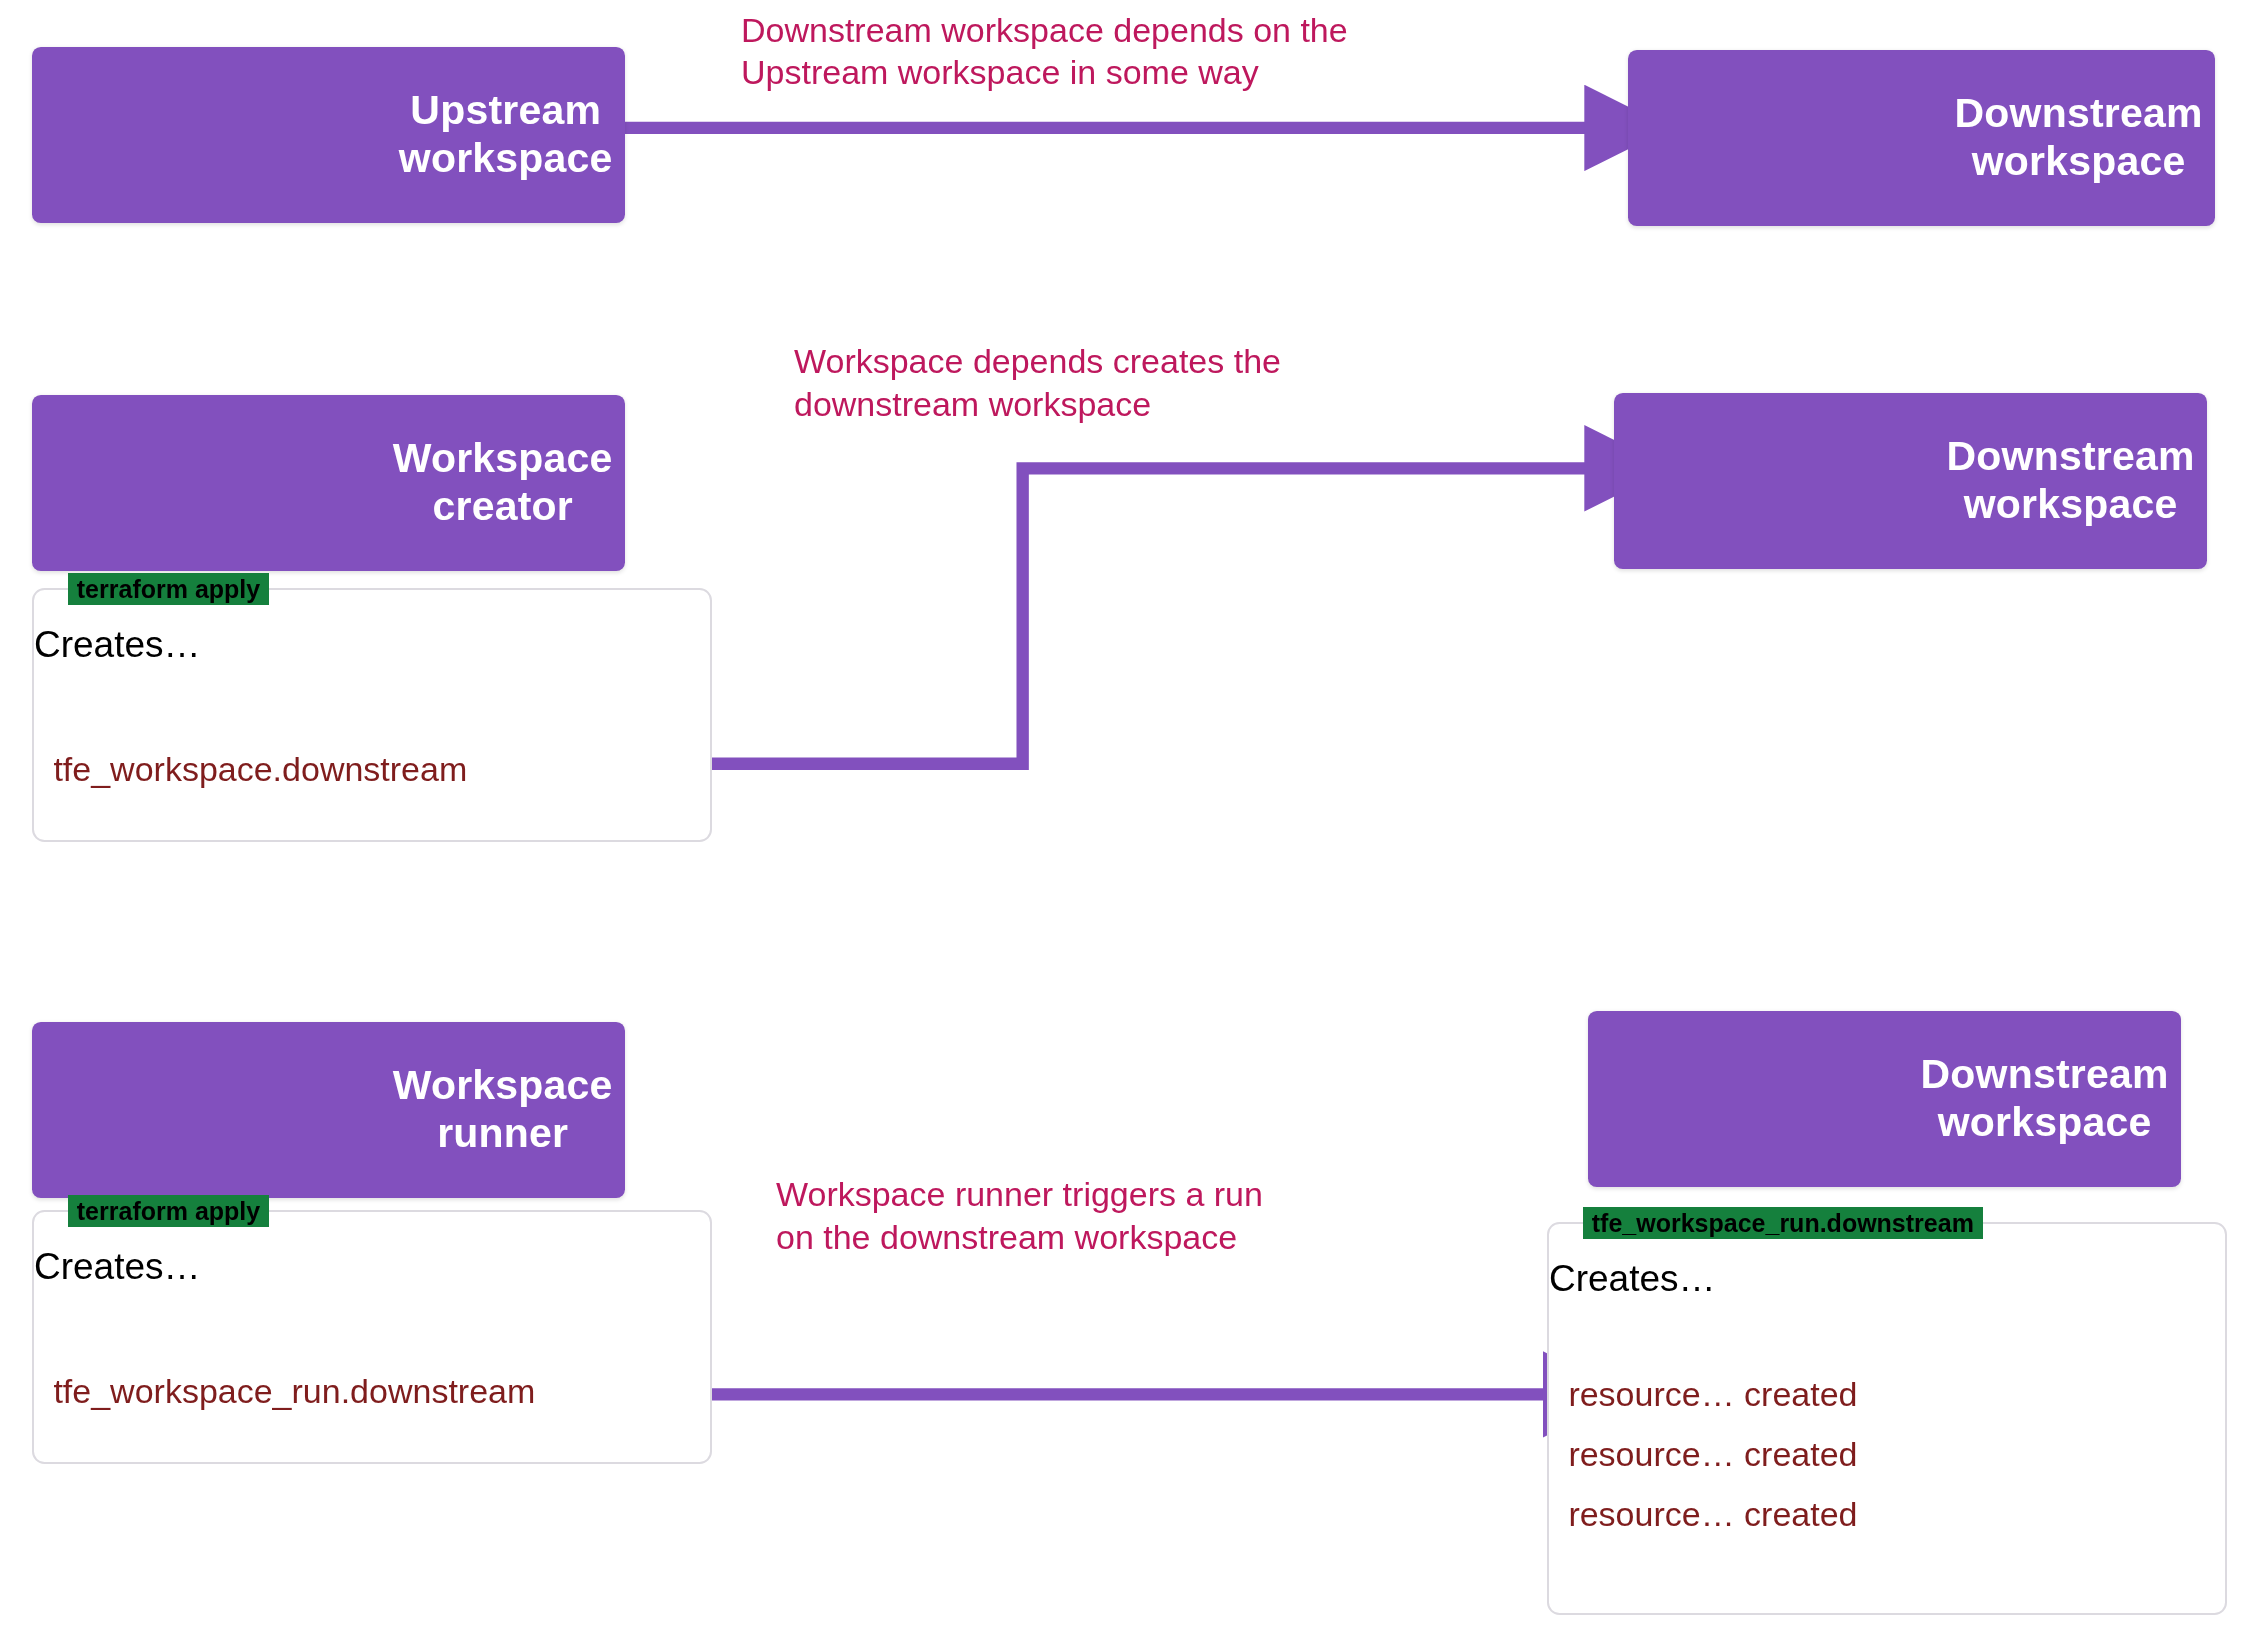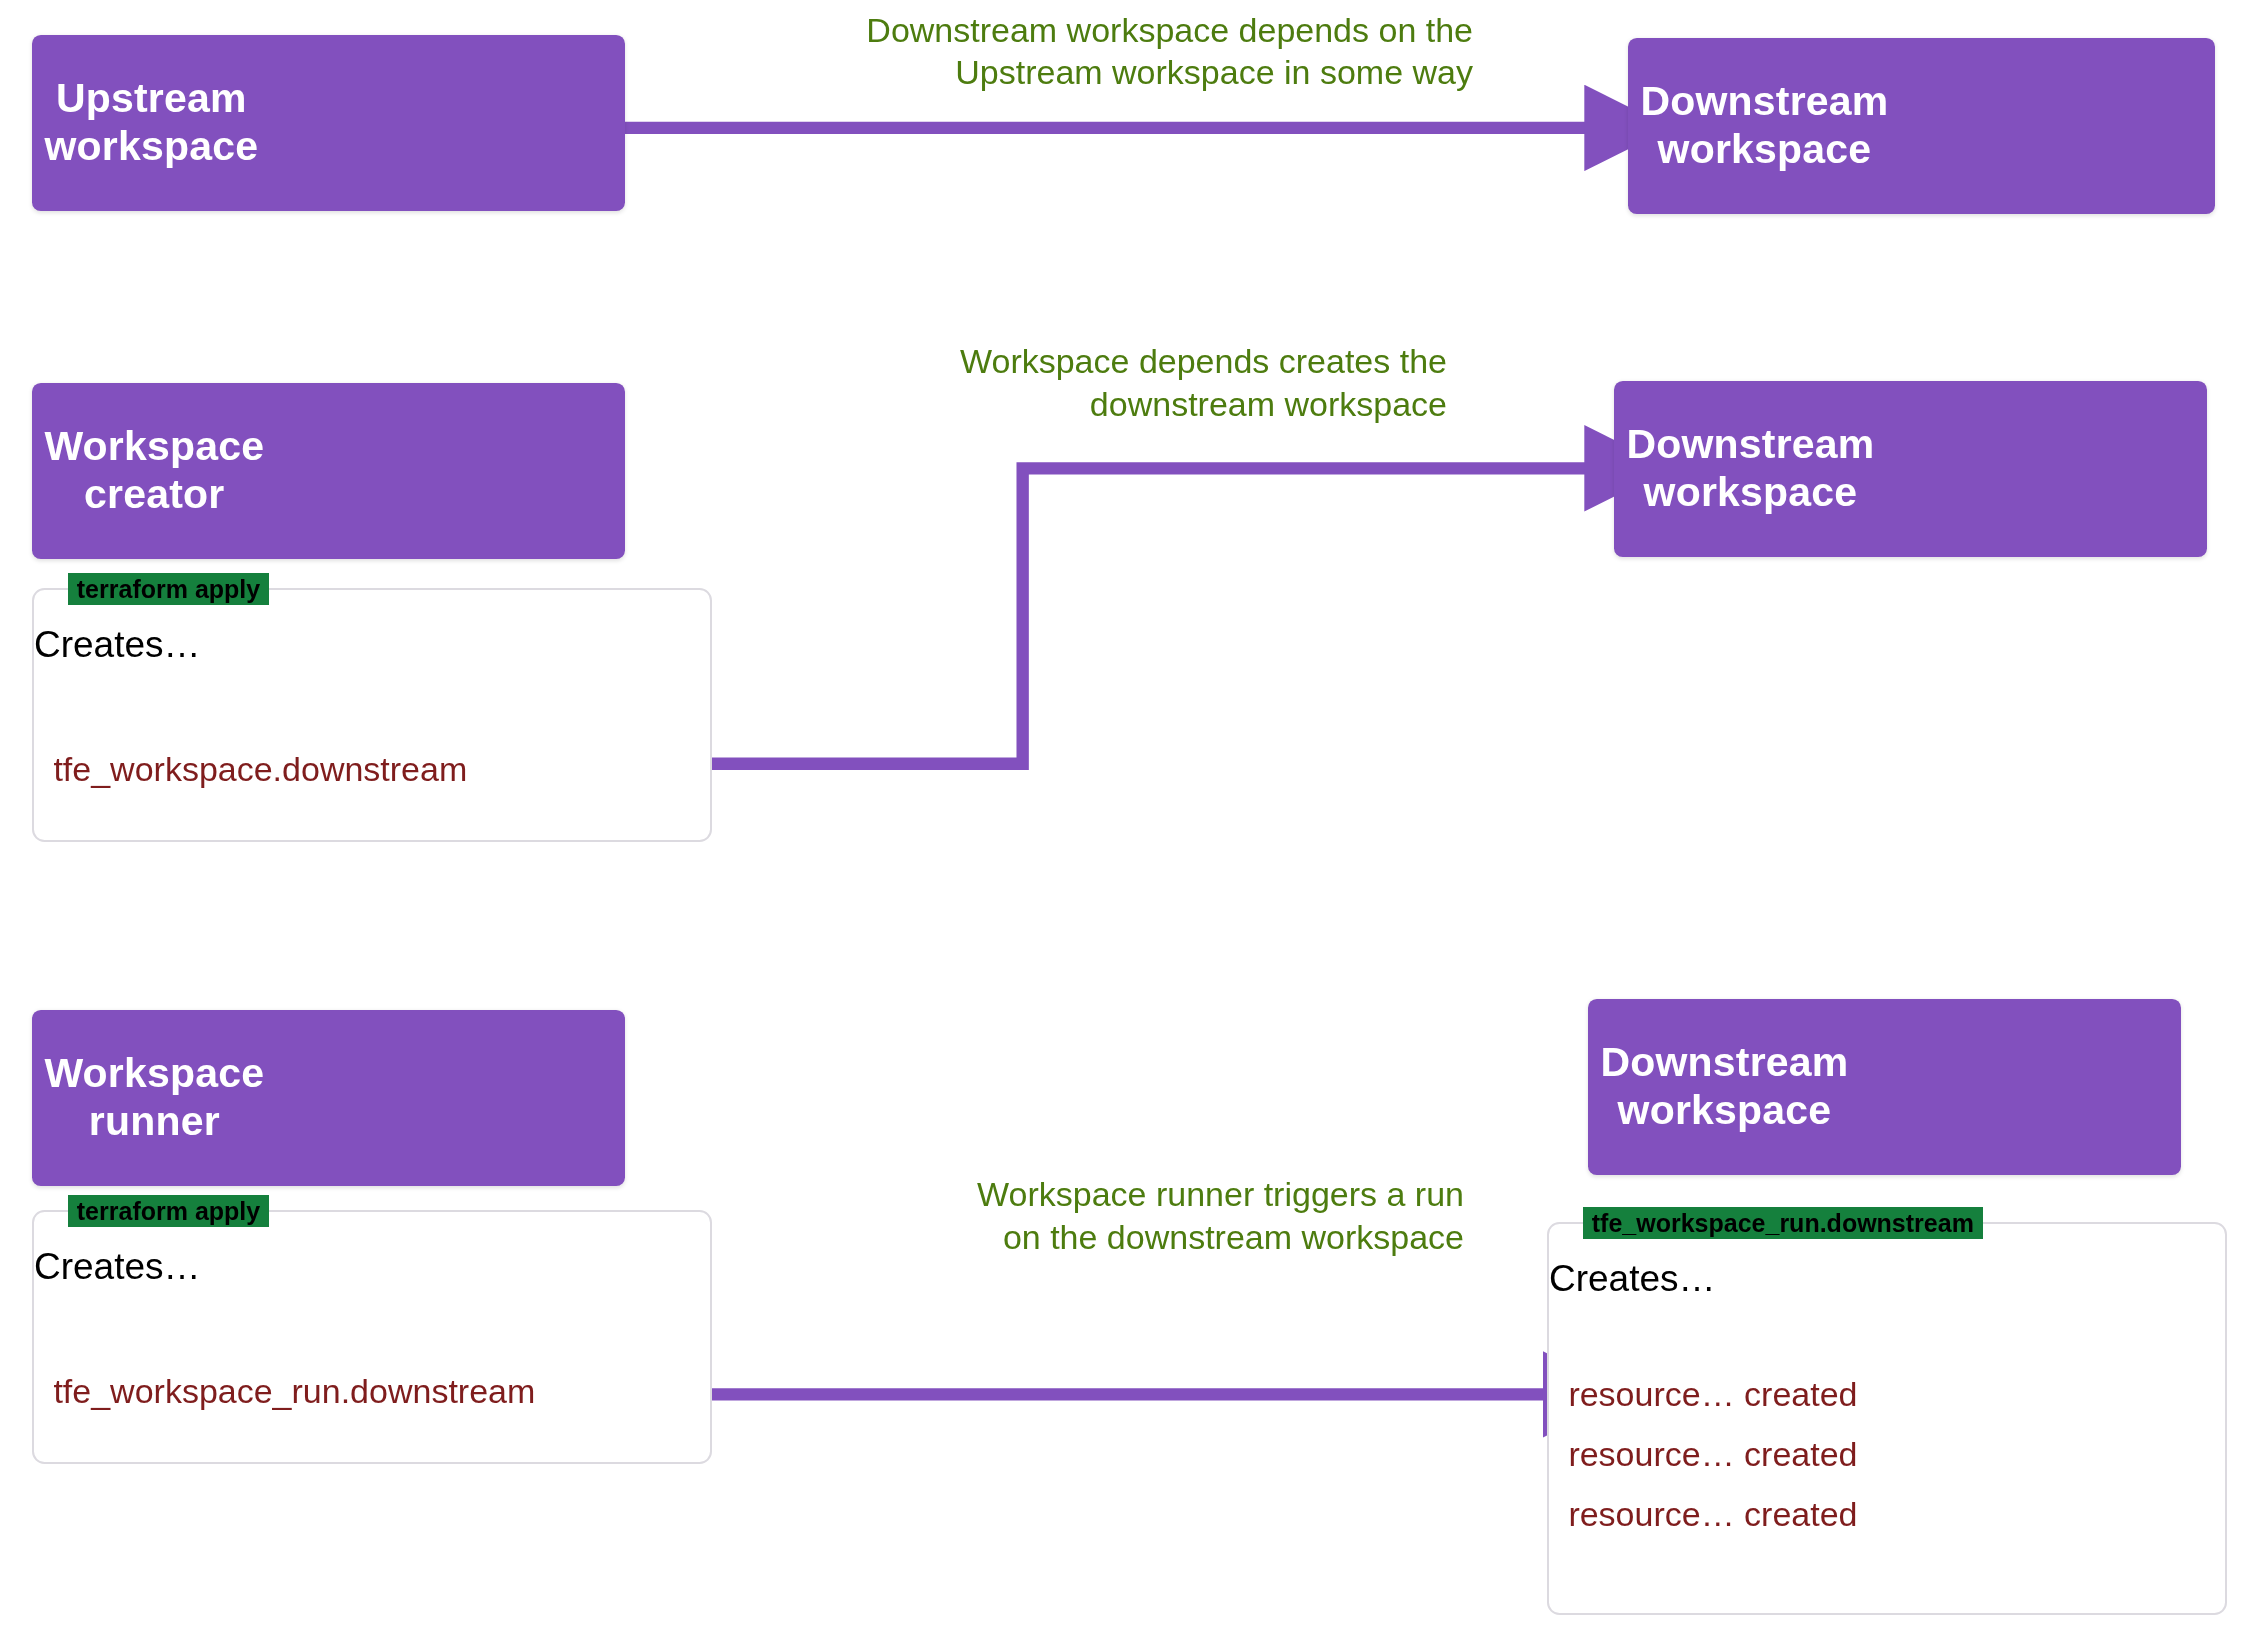"Downstream workspace depends on the" .caption { color: #4d7c0f -> #be185d; text-align: right -> left }
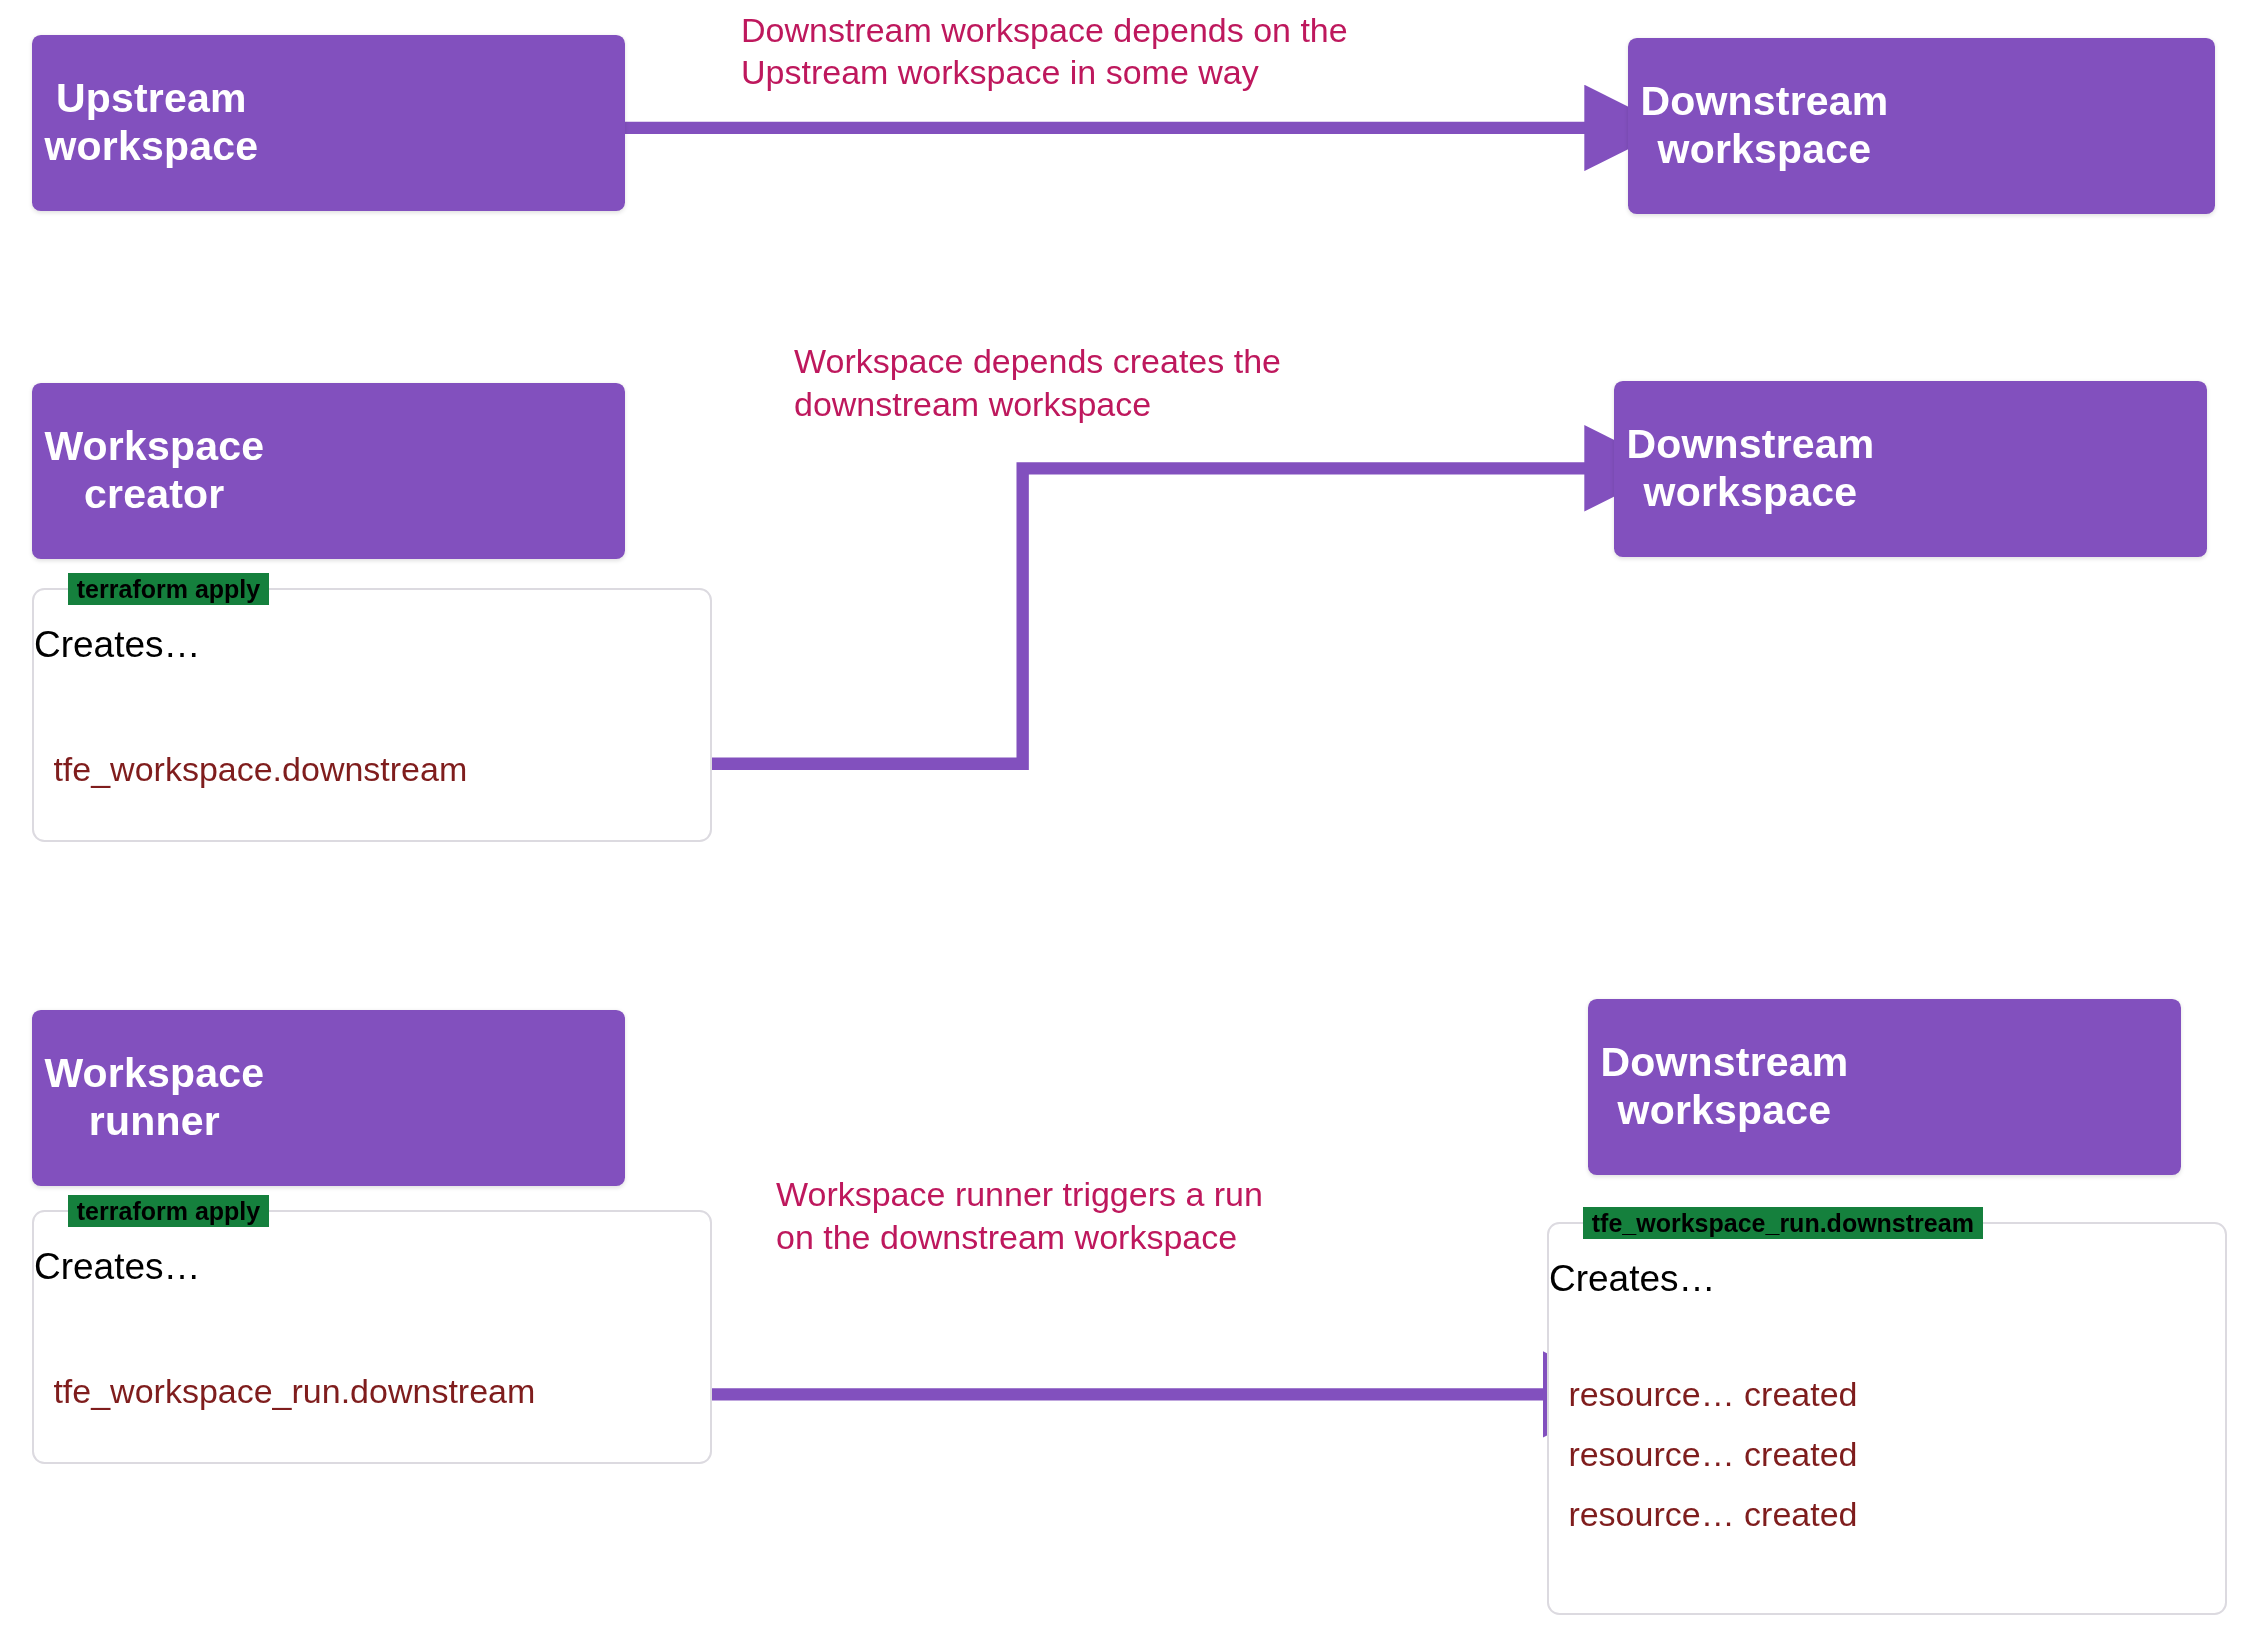"Upstream" .node { justify-content: flex-start -> flex-end; margin-top: none -> 12px }
